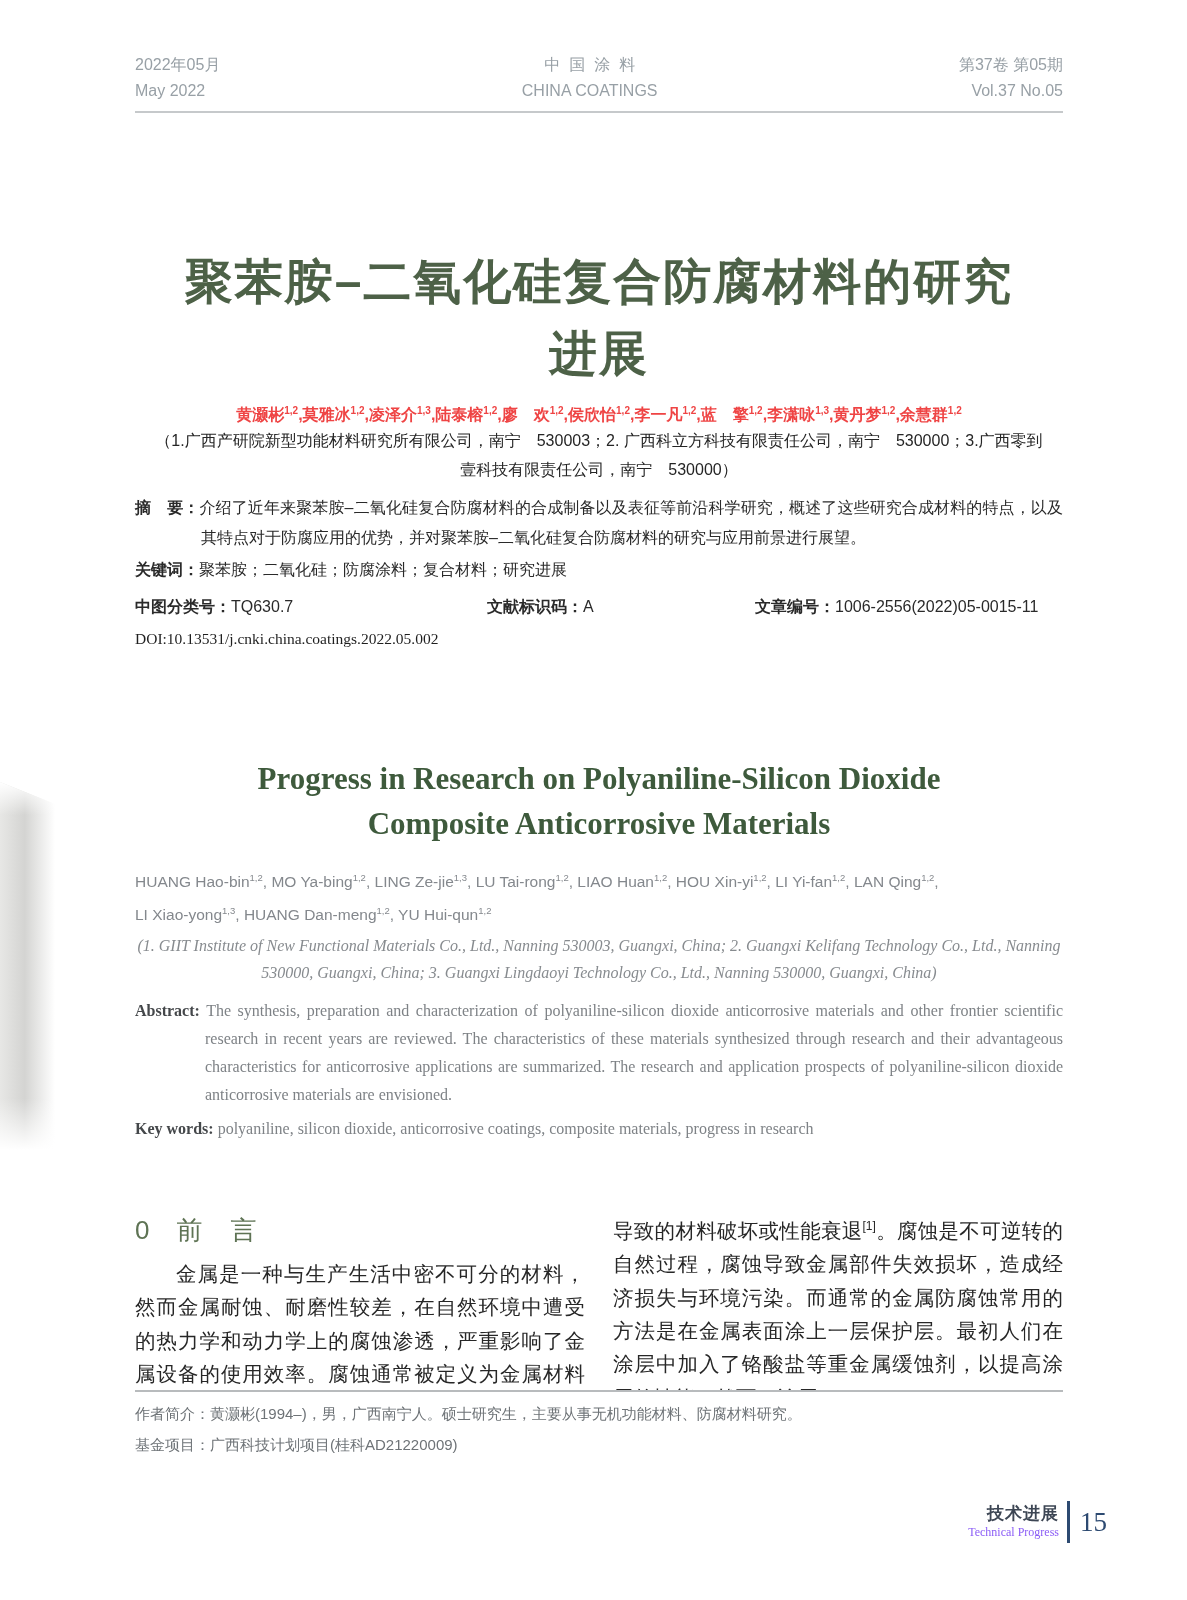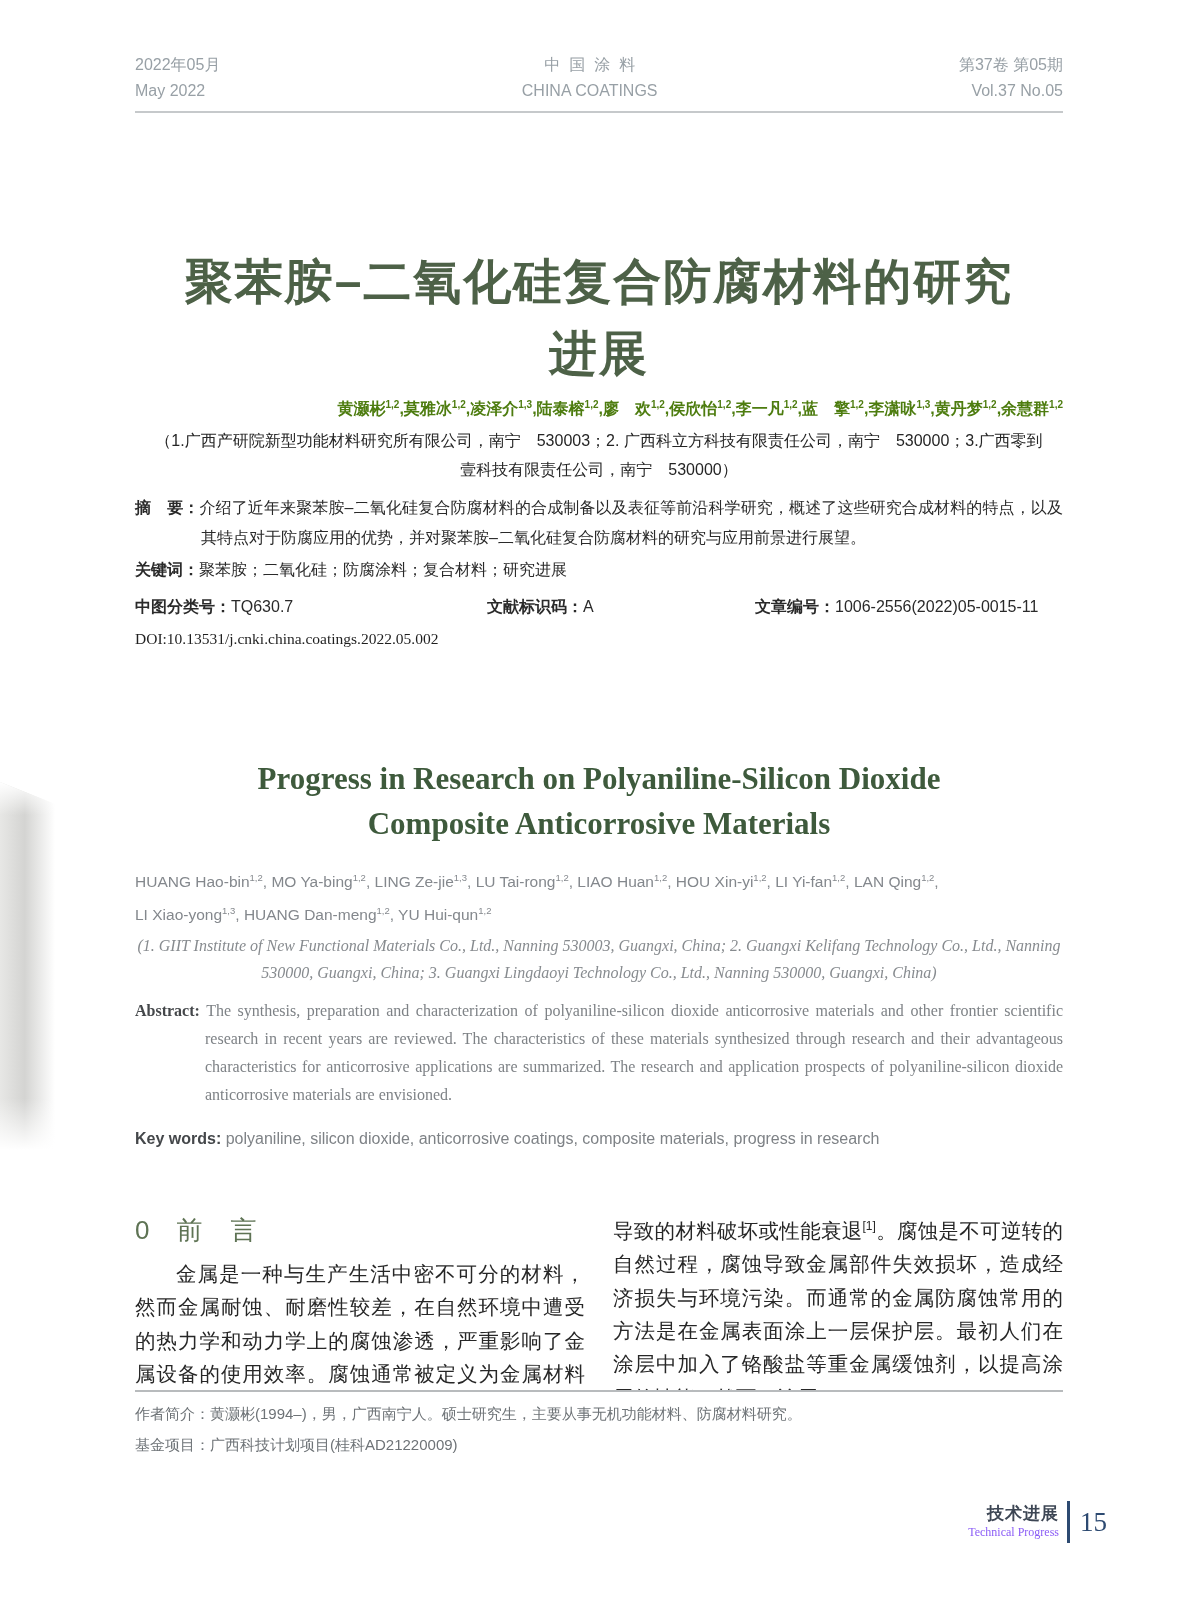"黄灏彬1,2,莫雅冰1,2,凌泽介1,3,陆泰榕1,2,廖" .authors-cn { color: #4d7c0f -> #ef4444; line-height: 20px -> 32px; text-align: right -> center }
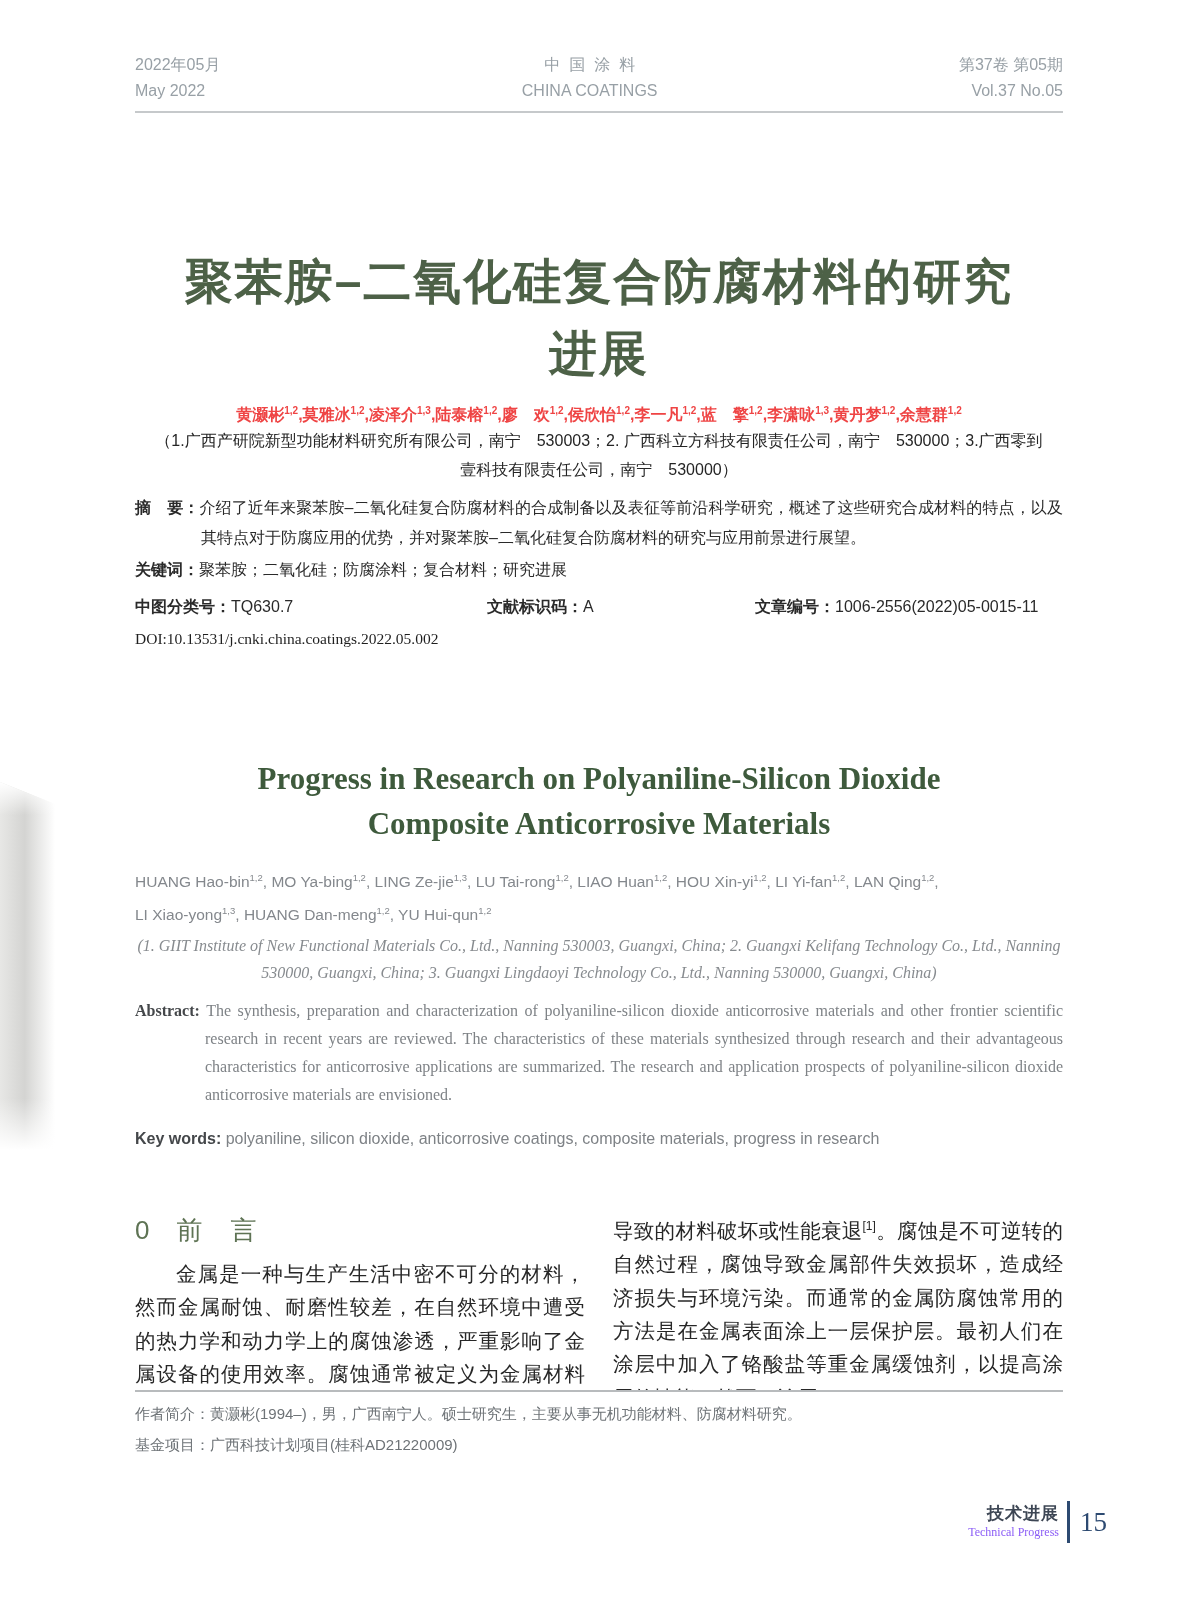"Key words: polyaniline, silicon dioxide," .kw-en { font-family: Liberation Sans, sans-serif -> Liberation Serif, serif; margin-top: 16px -> 6px }
